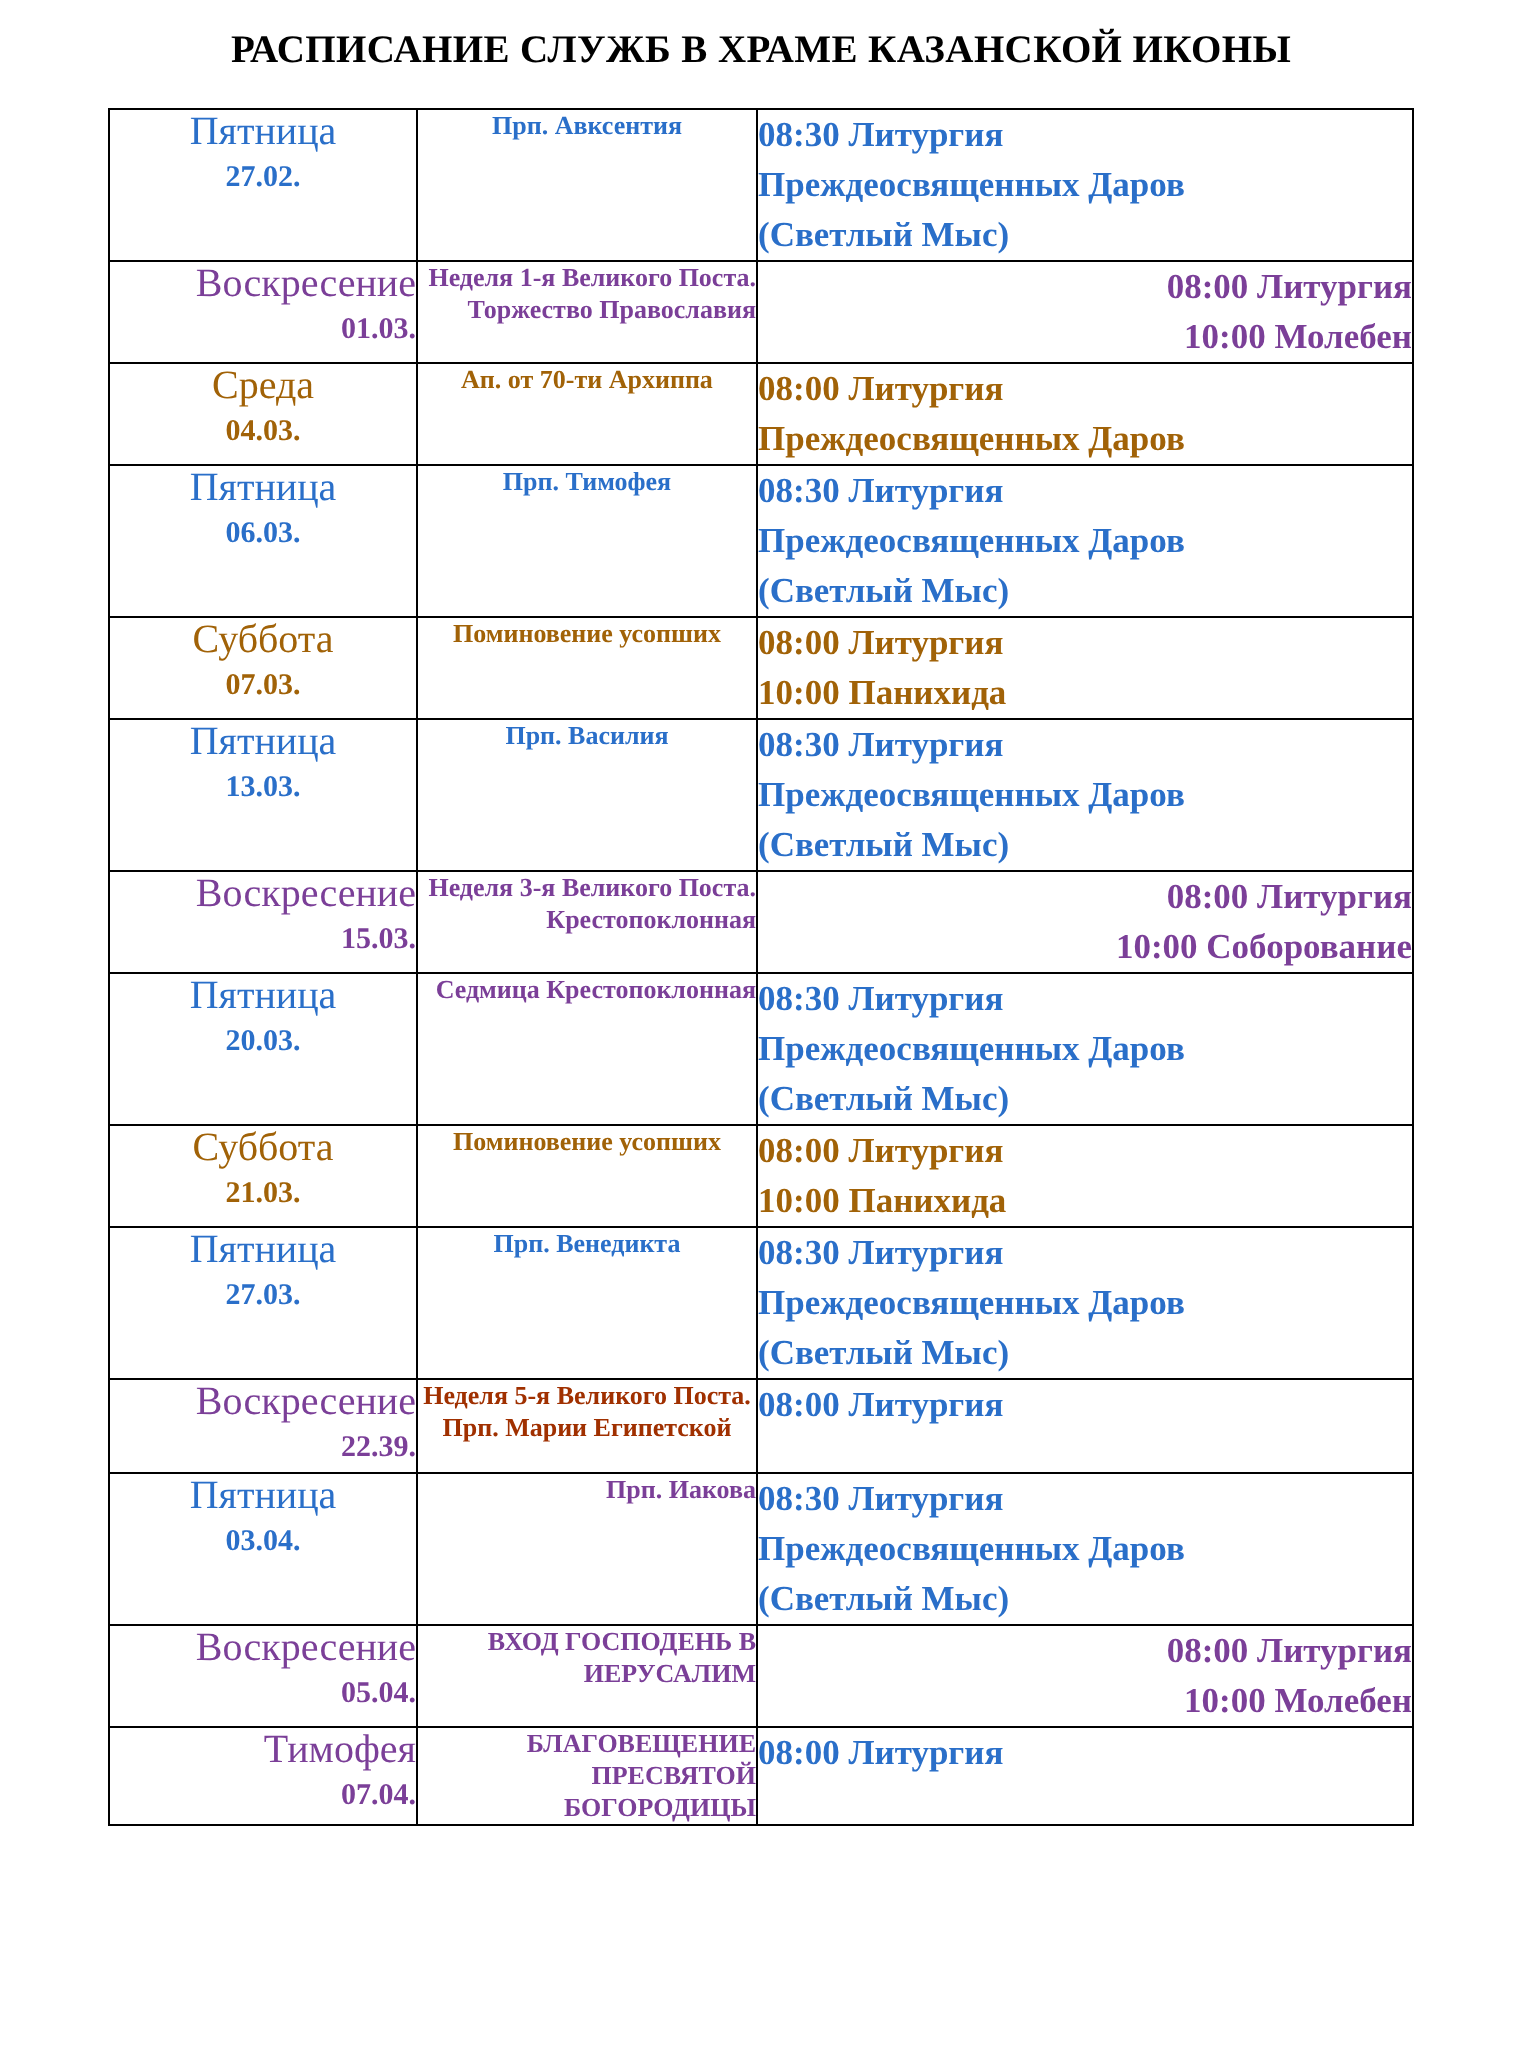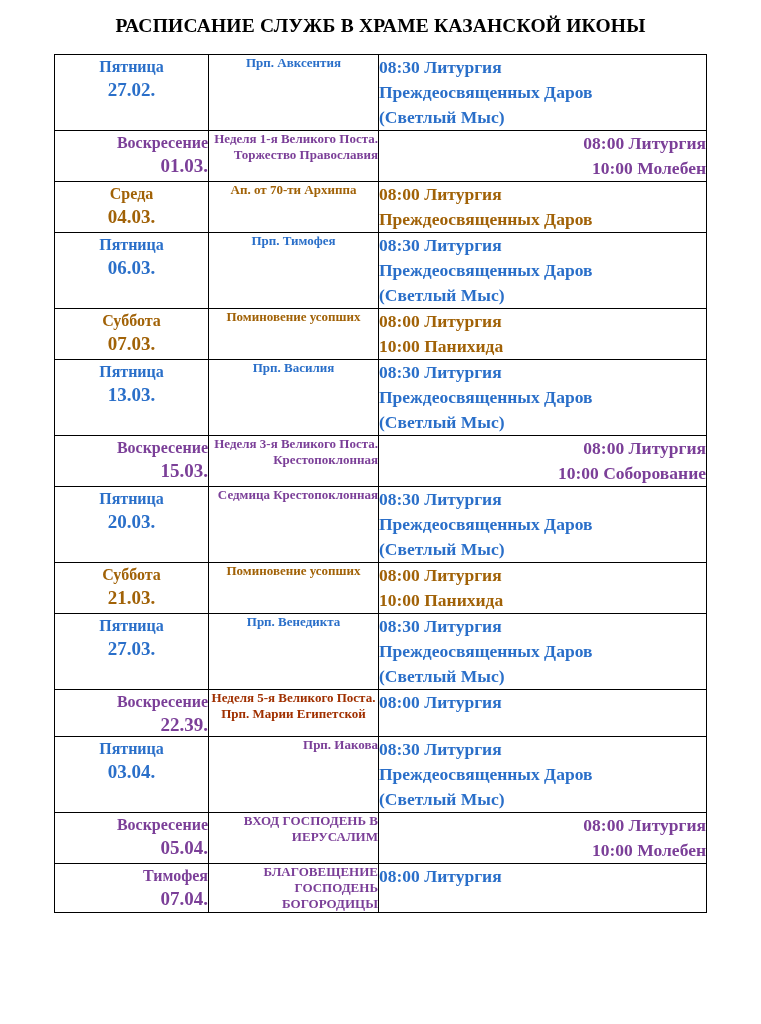"Пятница" .day-name { font-size: 16px -> 20px; font-weight: bold -> normal }
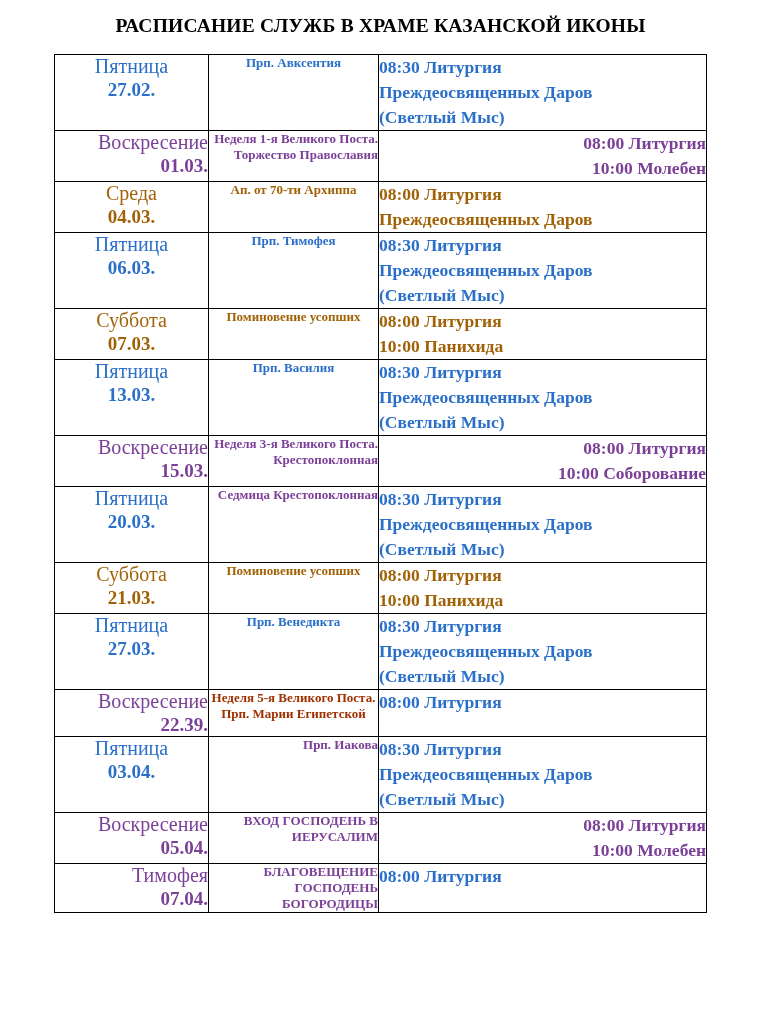"27.02." .day-date { font-size: 19px -> 15px }
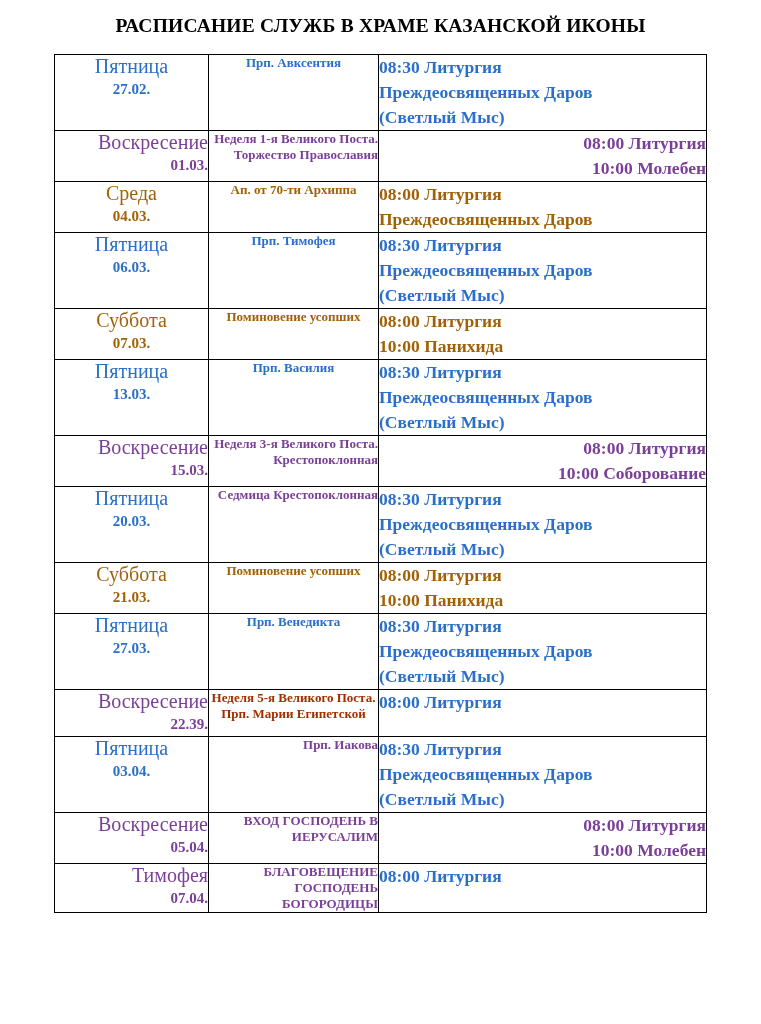"БЛАГОВЕЩЕНИЕ ГОСПОДЕНЬ БОГОРОДИЦЫ" span.feast-text { text: ГОСПОДЕНЬ -> ПРЕСВЯТОЙ }
